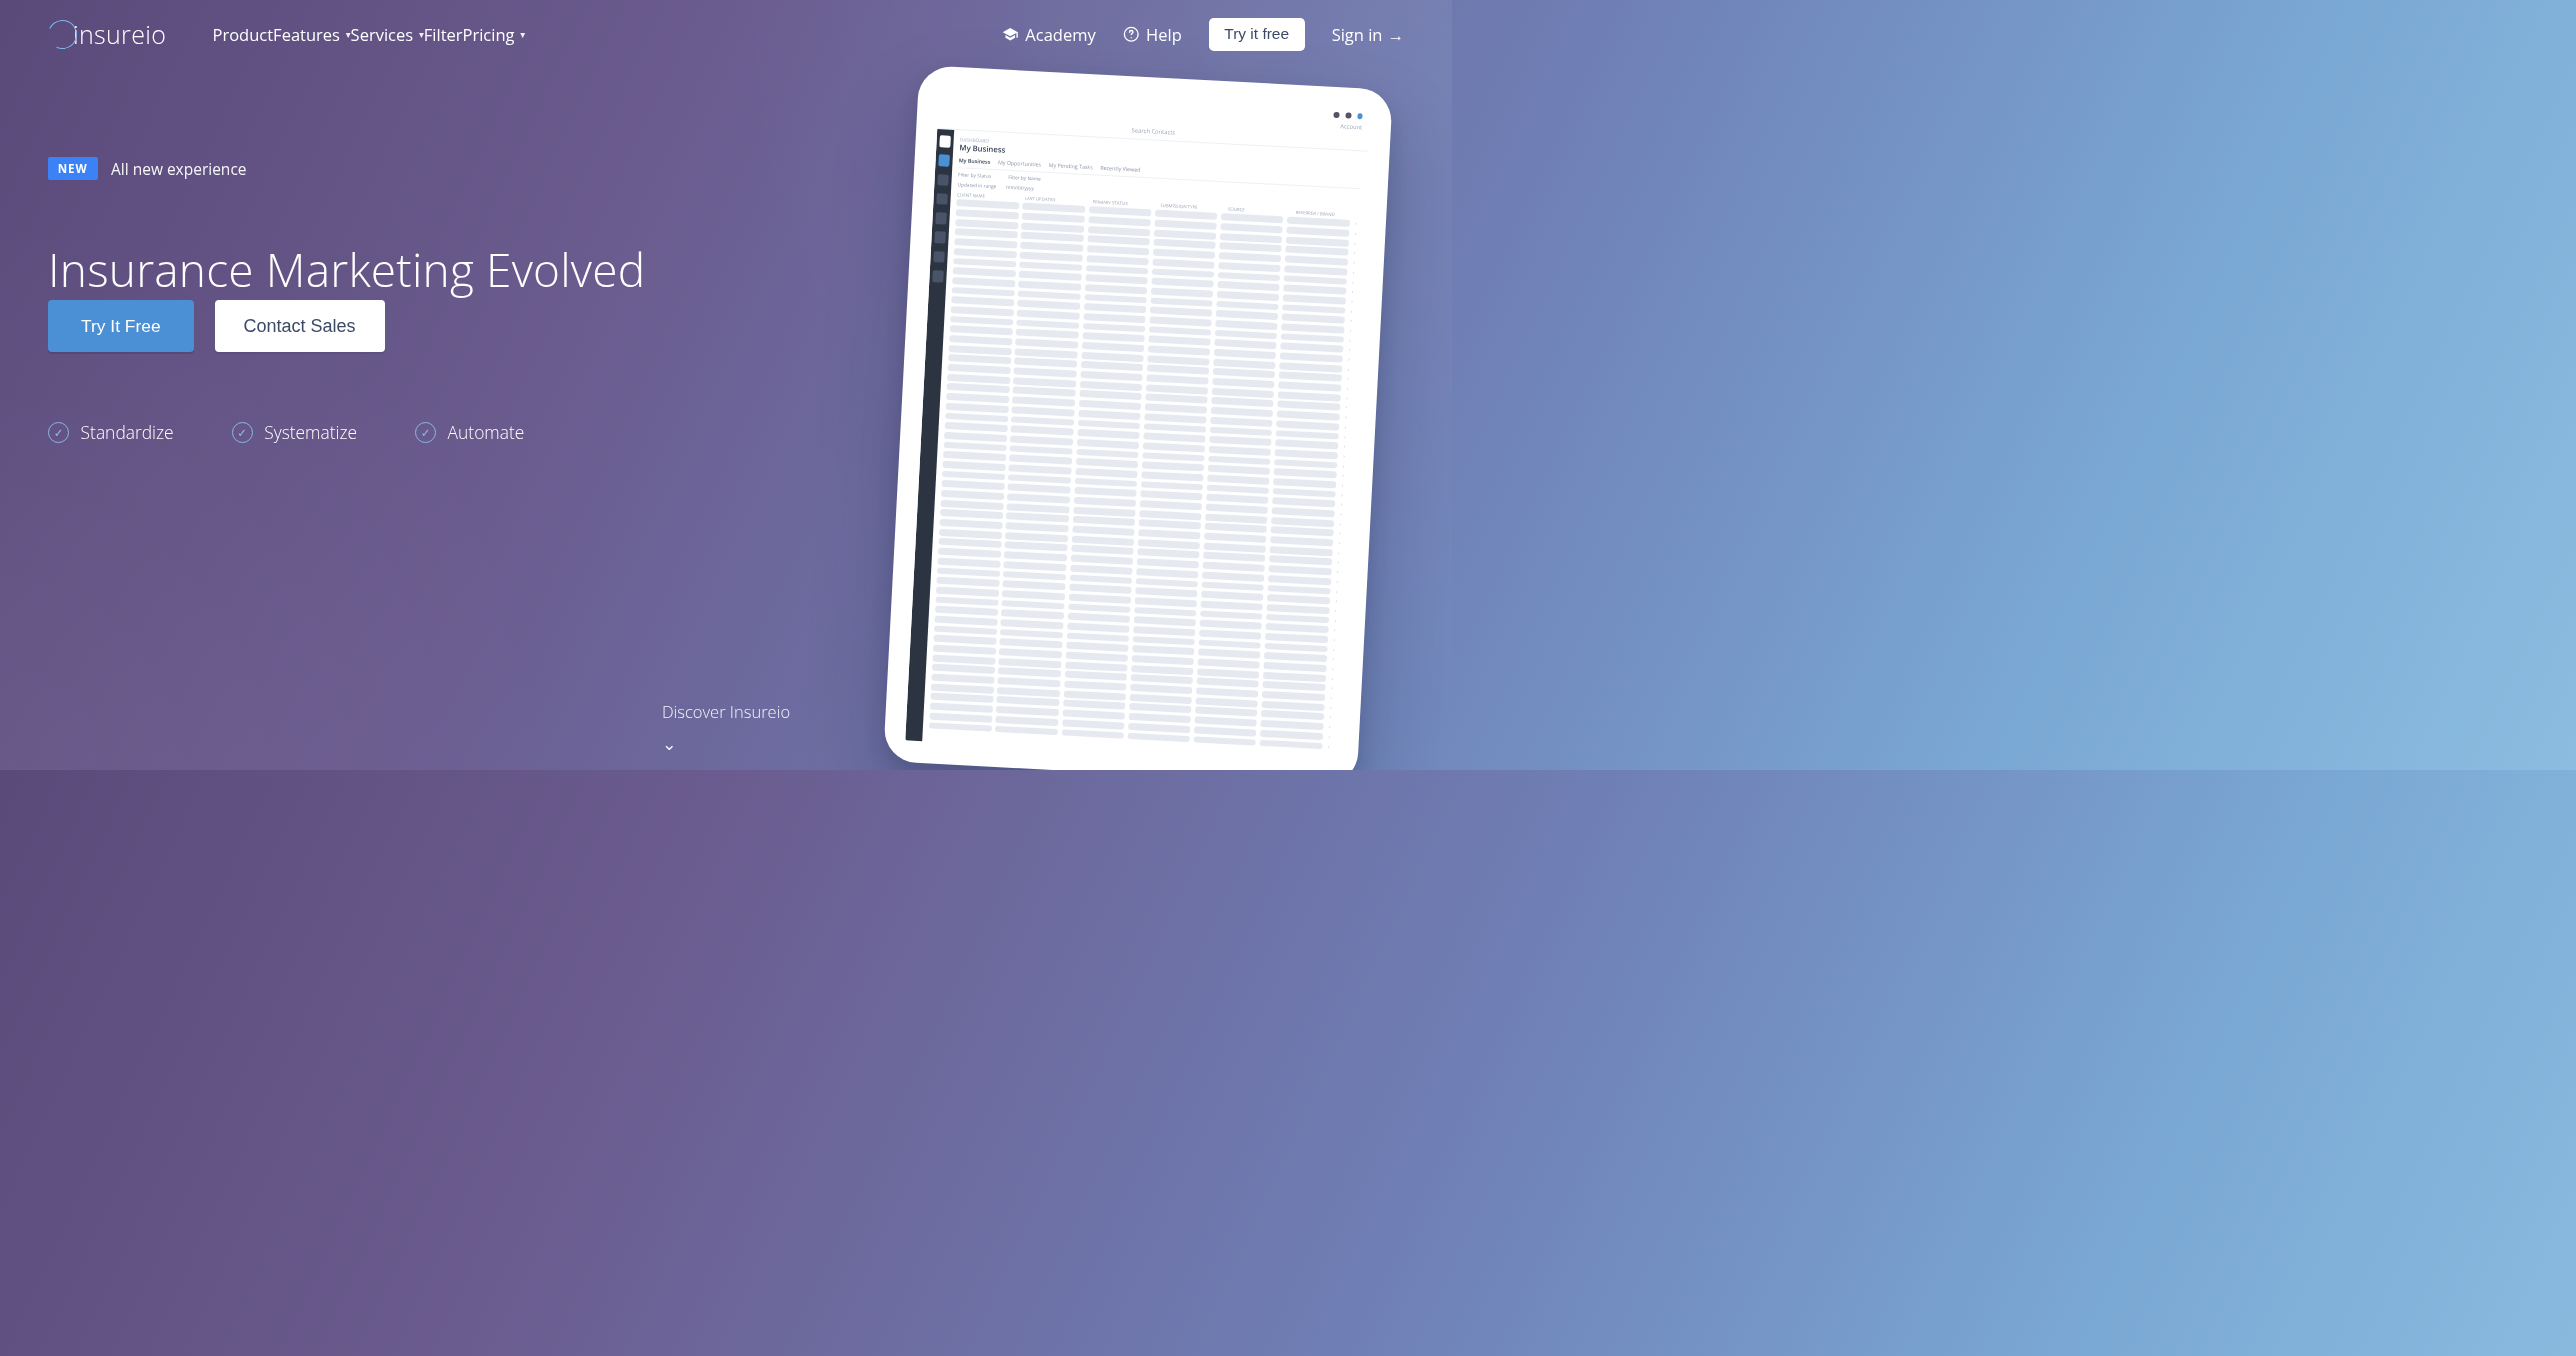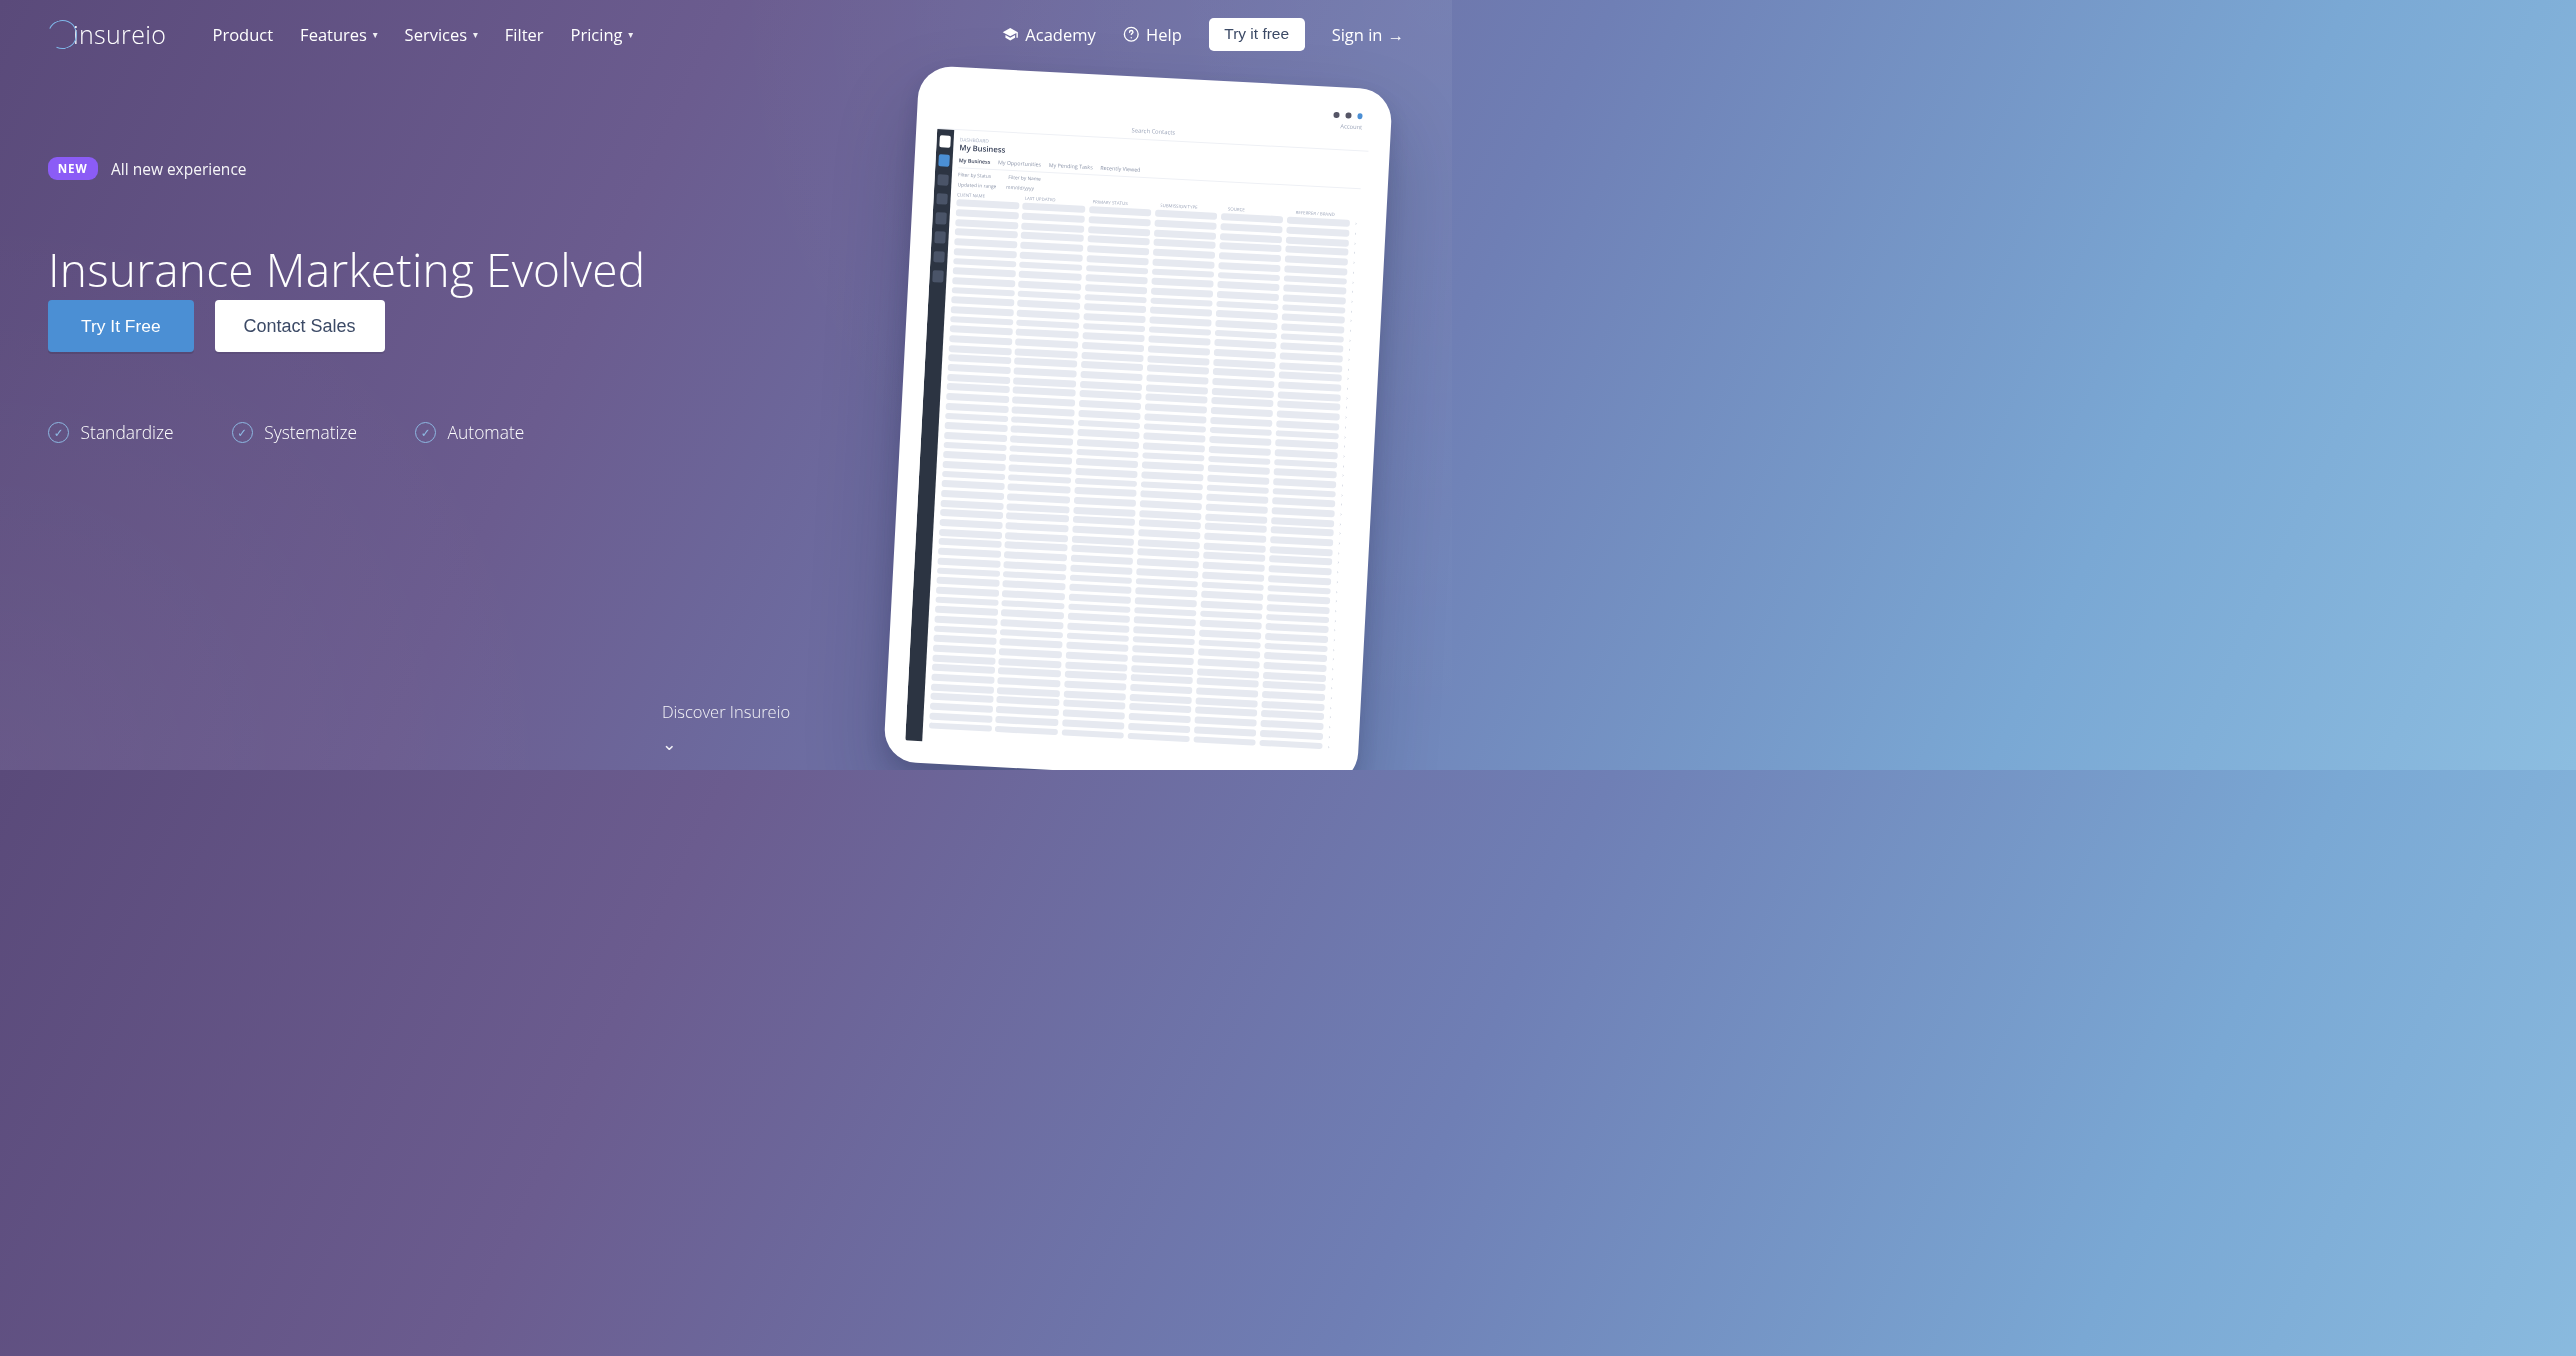"Product" .nav-links { gap: 27px -> none }
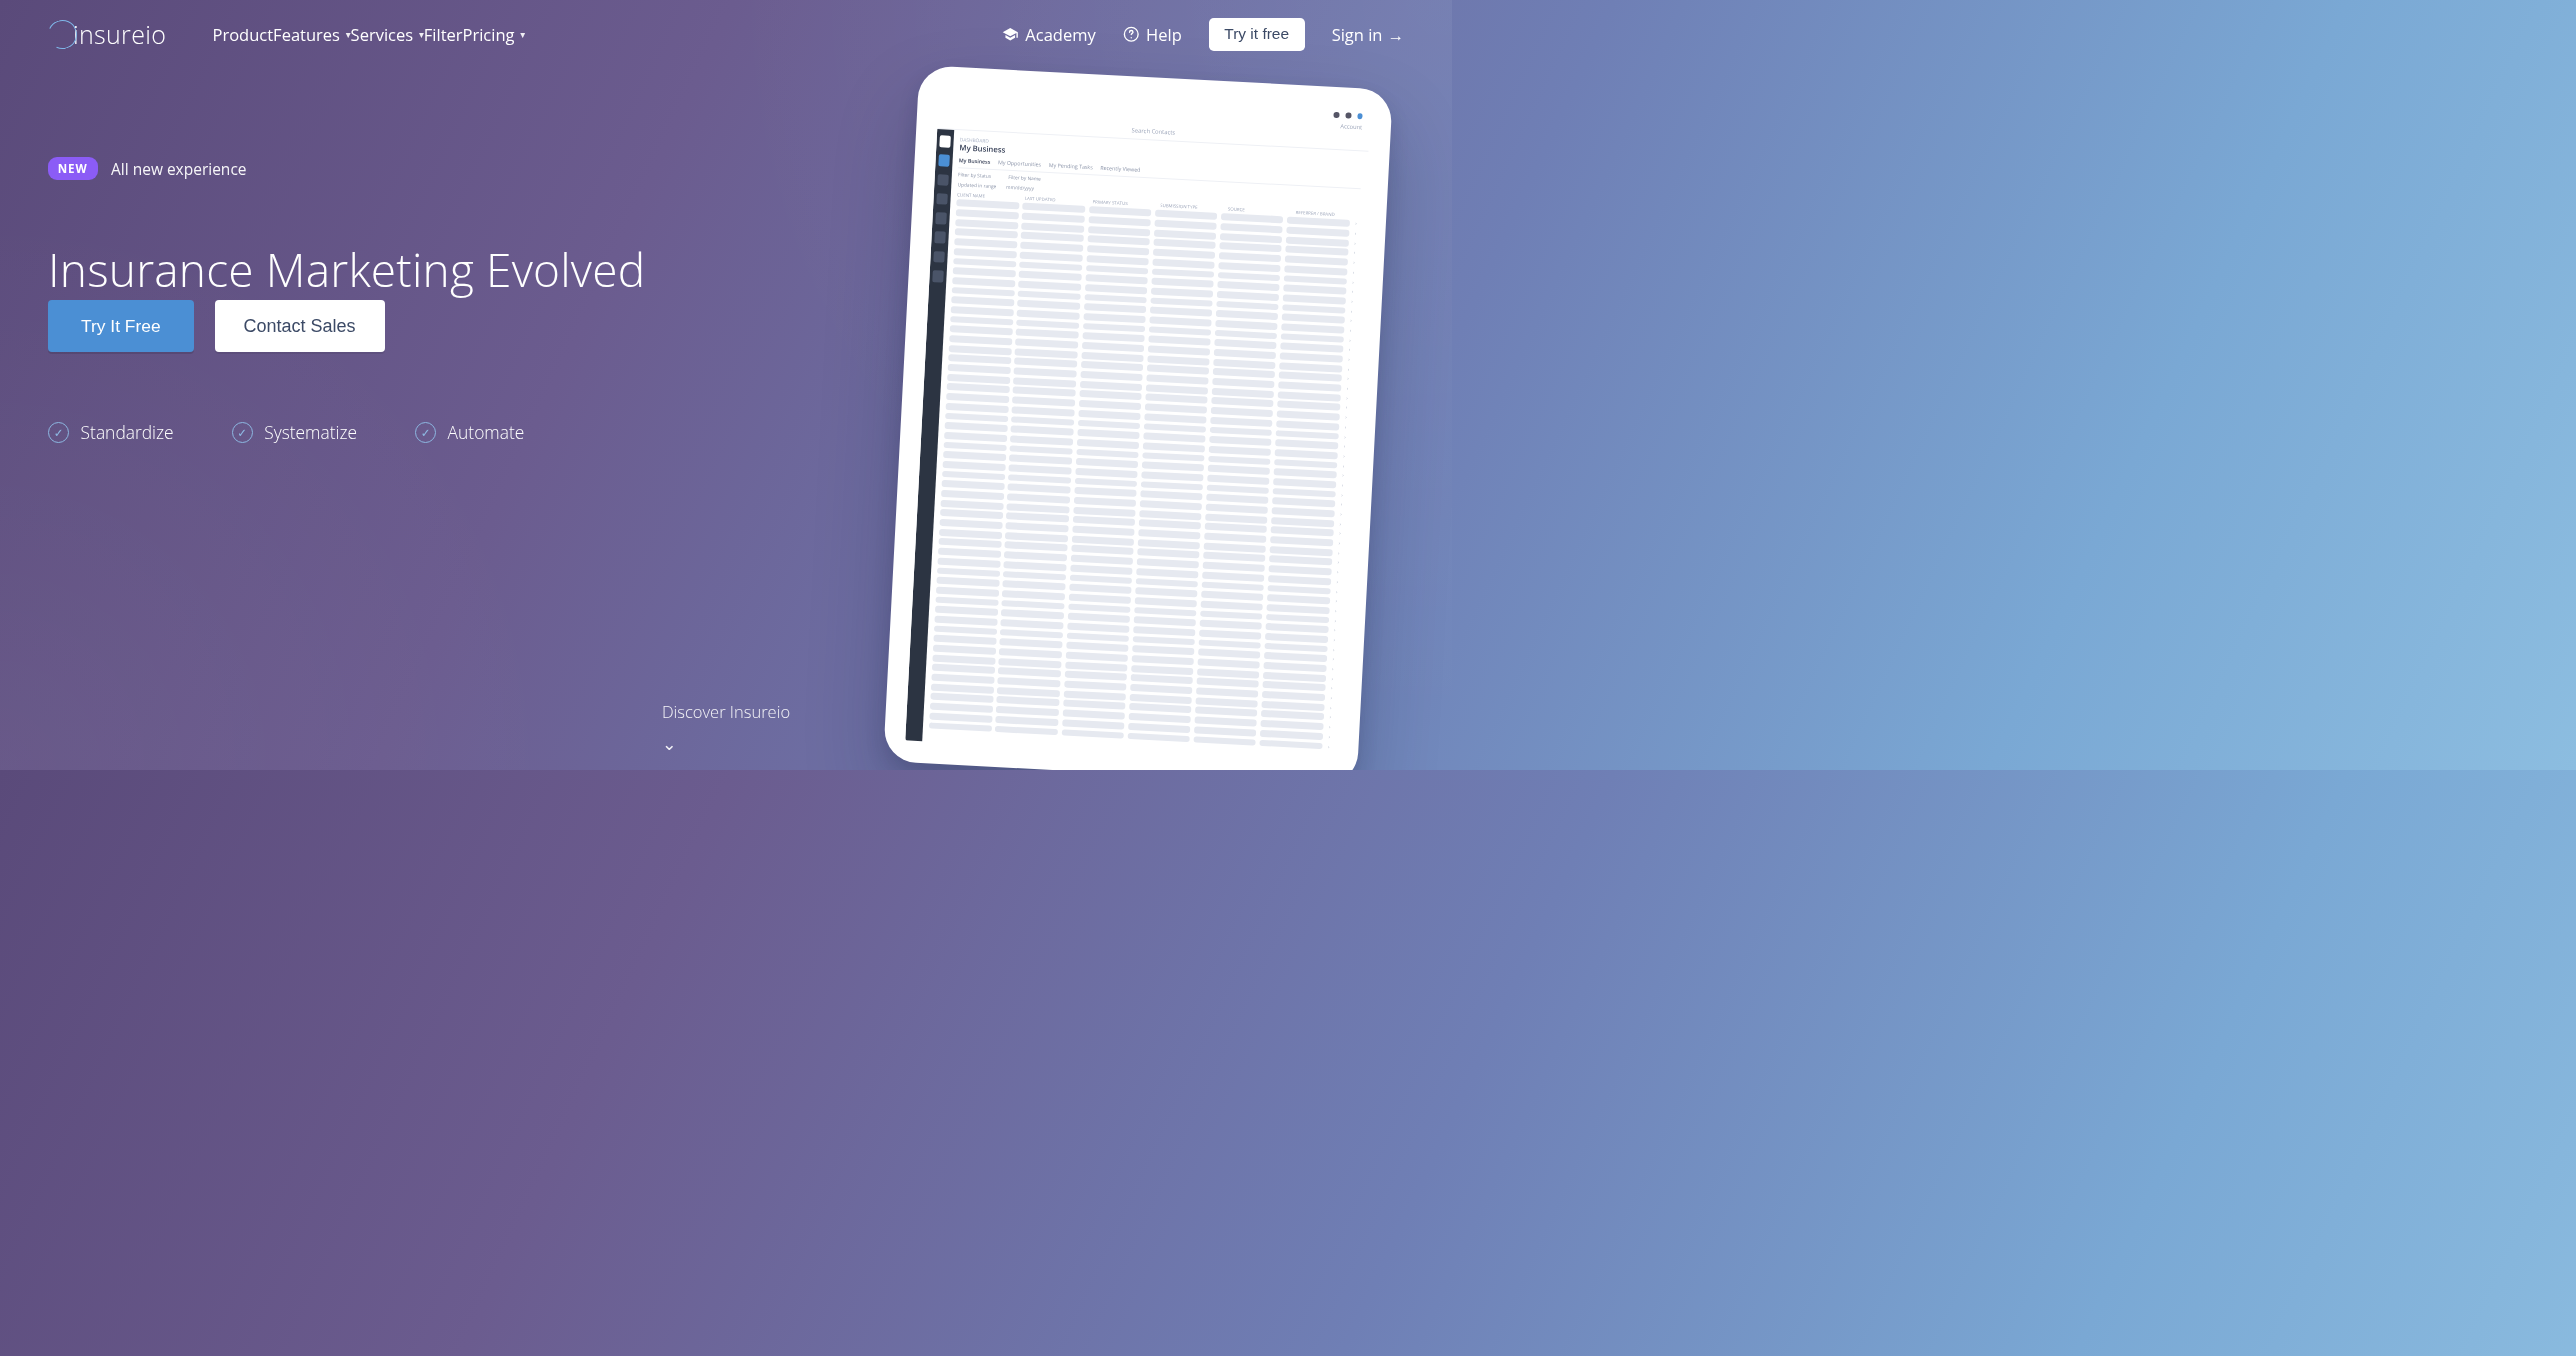"NEW" .badge-new { background: #8b5cf6 -> #3b82f6; border-radius: 9px -> 2px }
